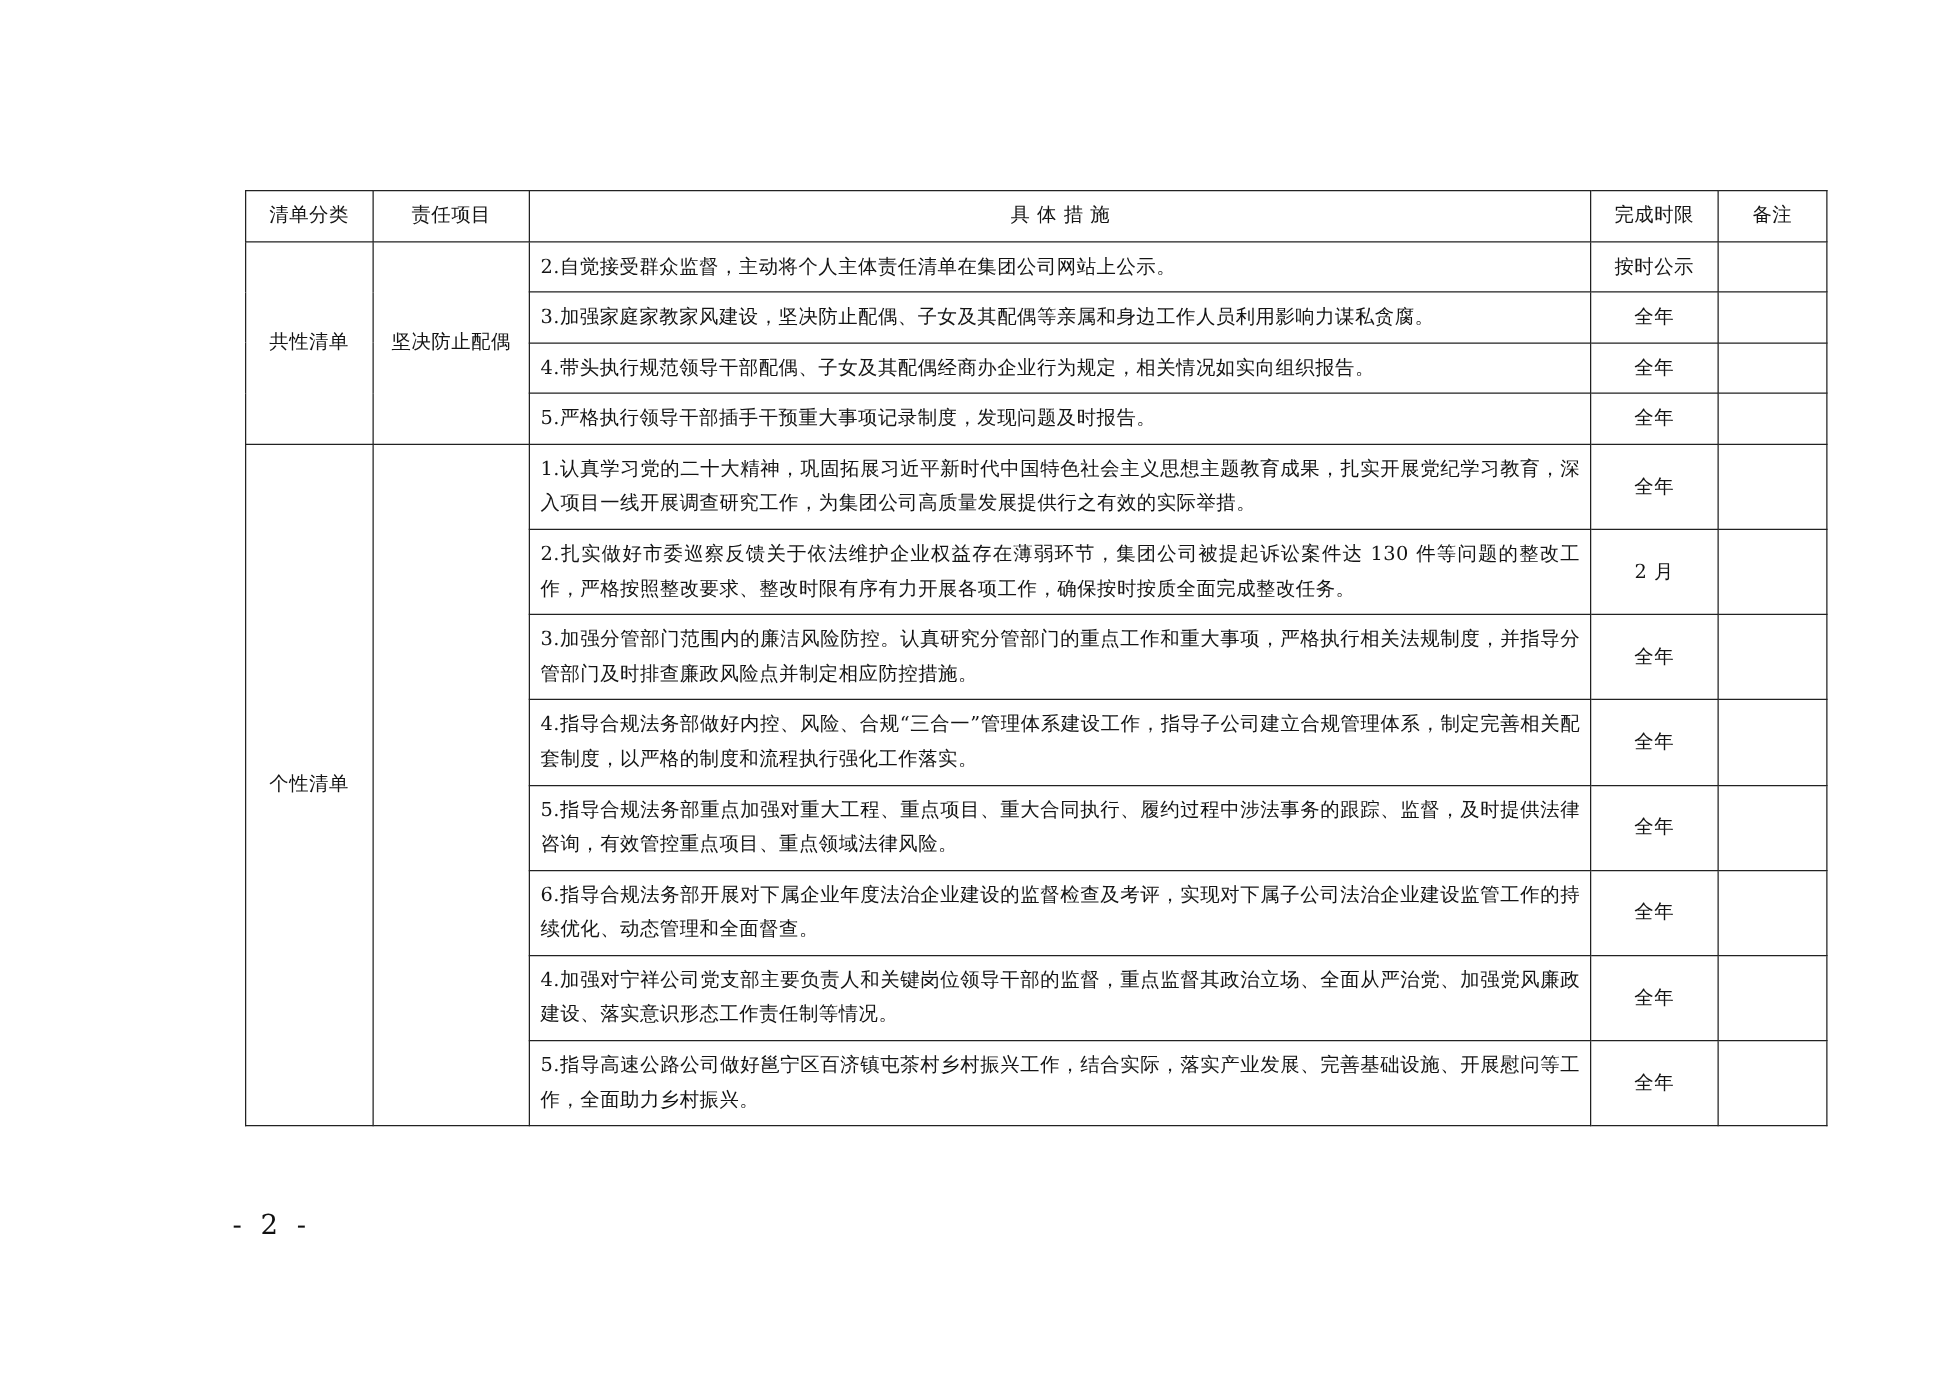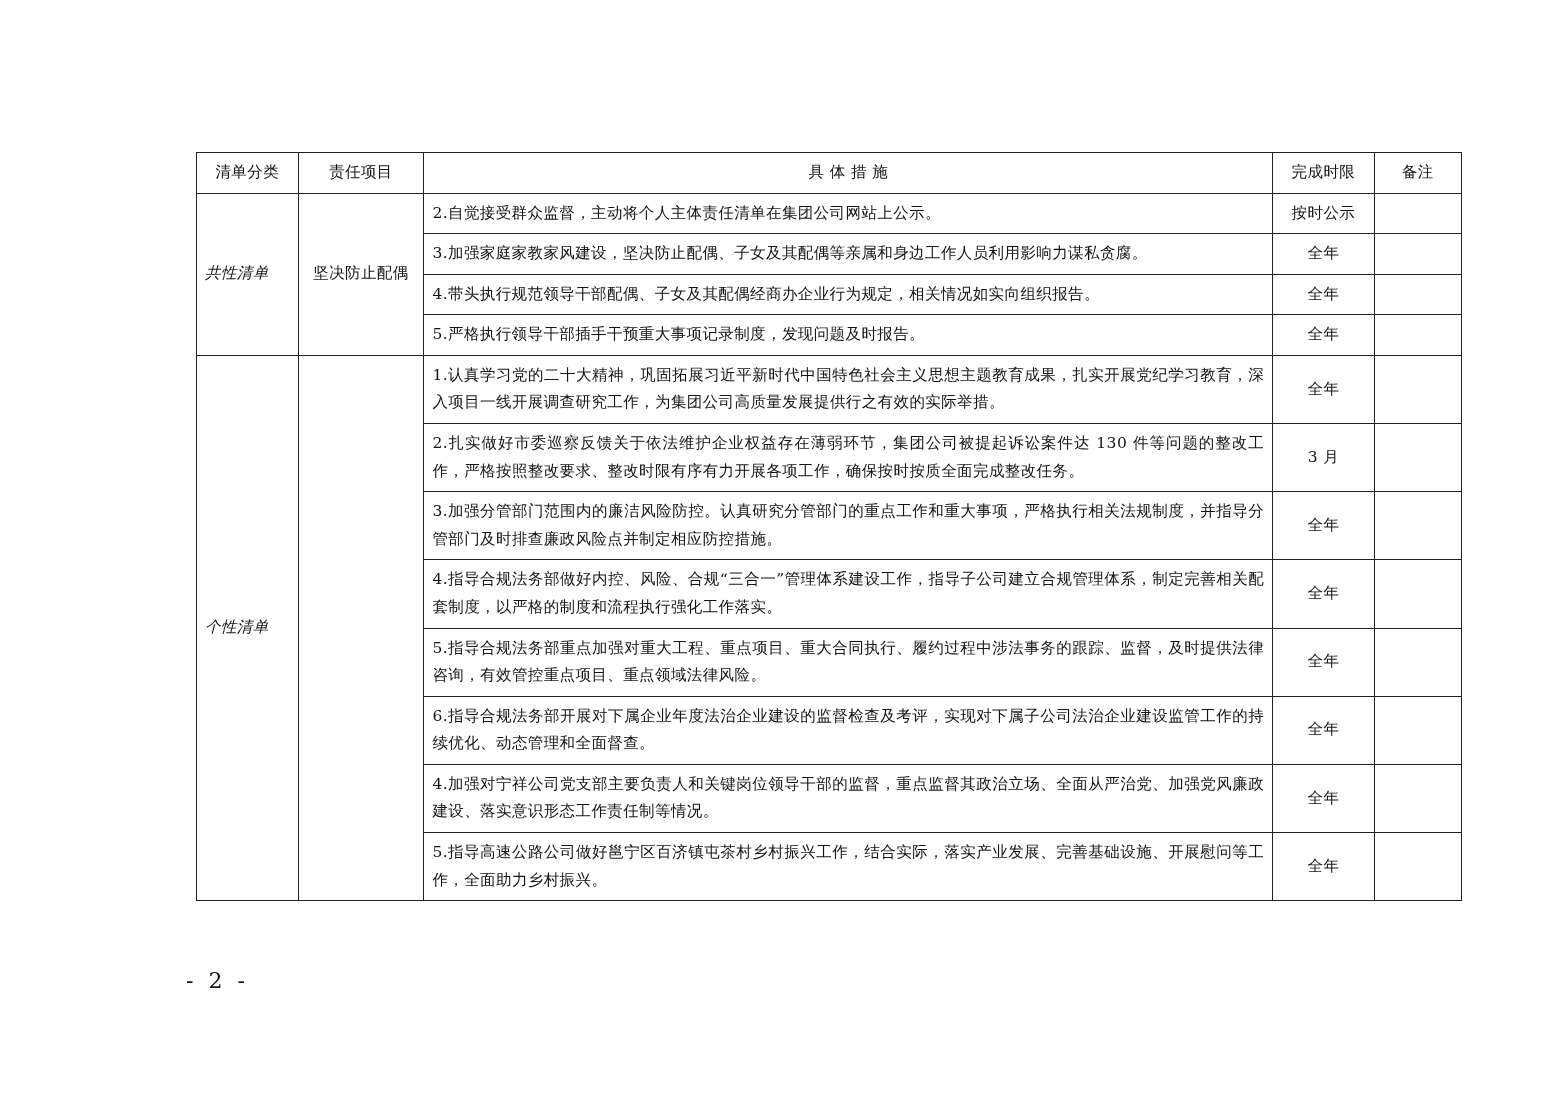"共性清单" .cell-vert { font-style: italic -> none; text-align: left -> center }
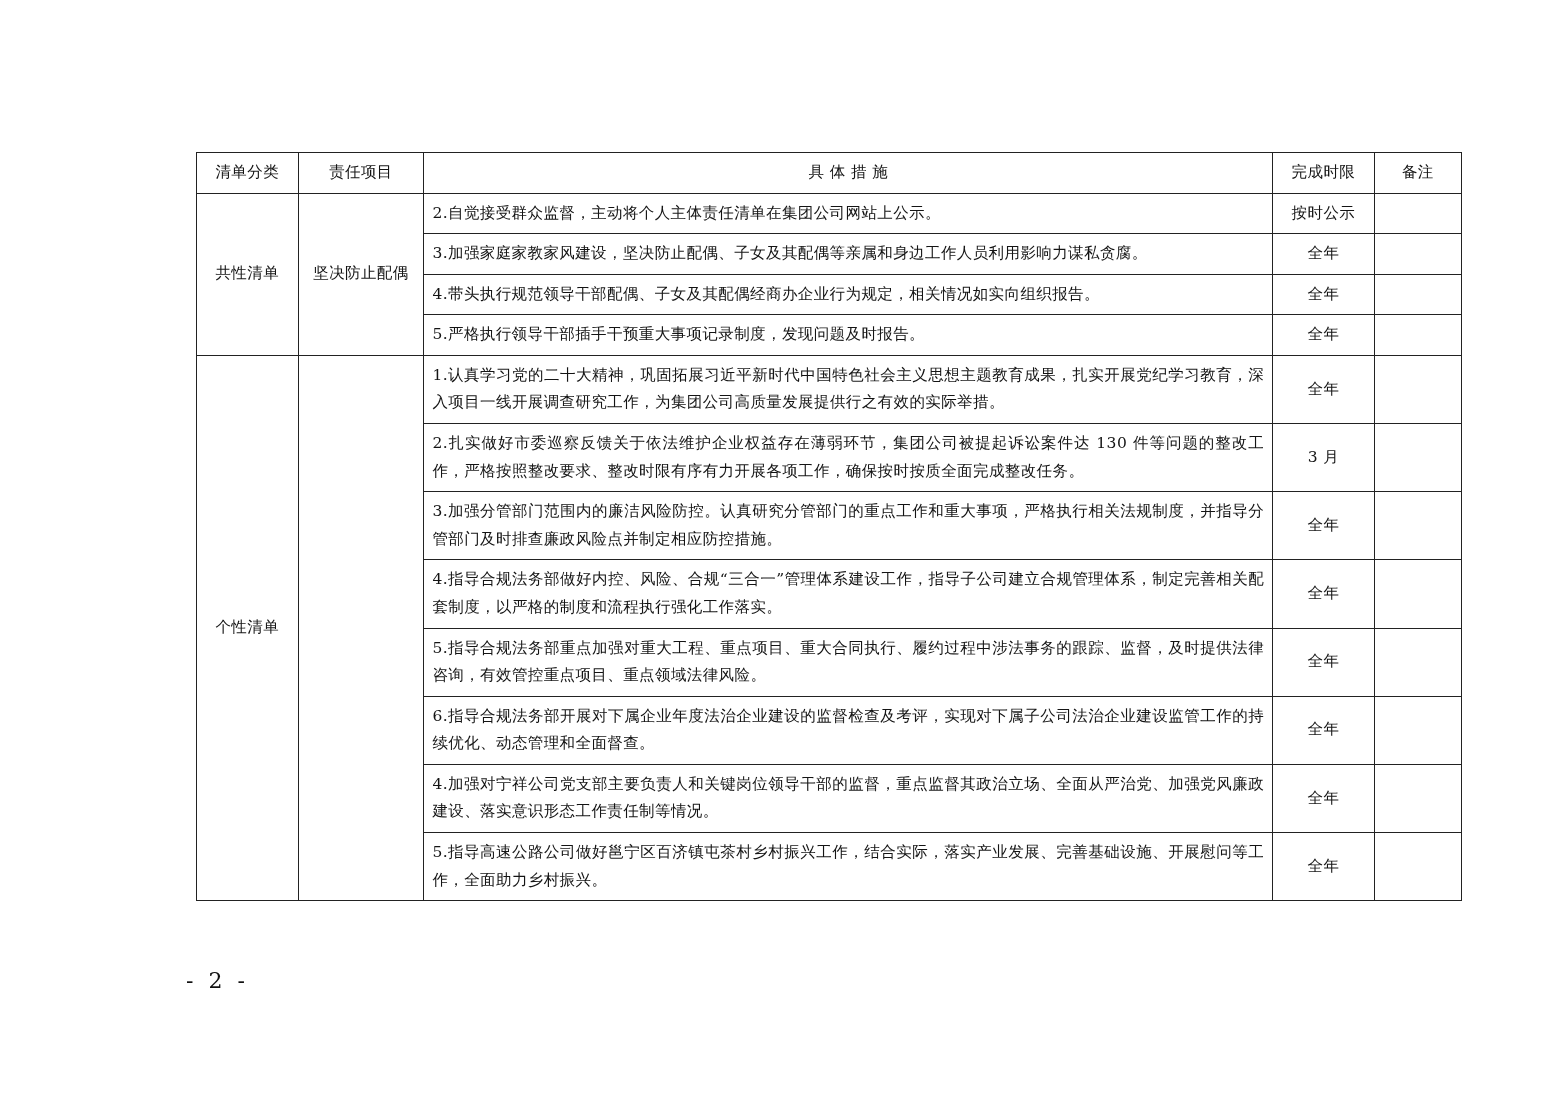"3 月" td.cell-center { text: 3 -> 2 }
